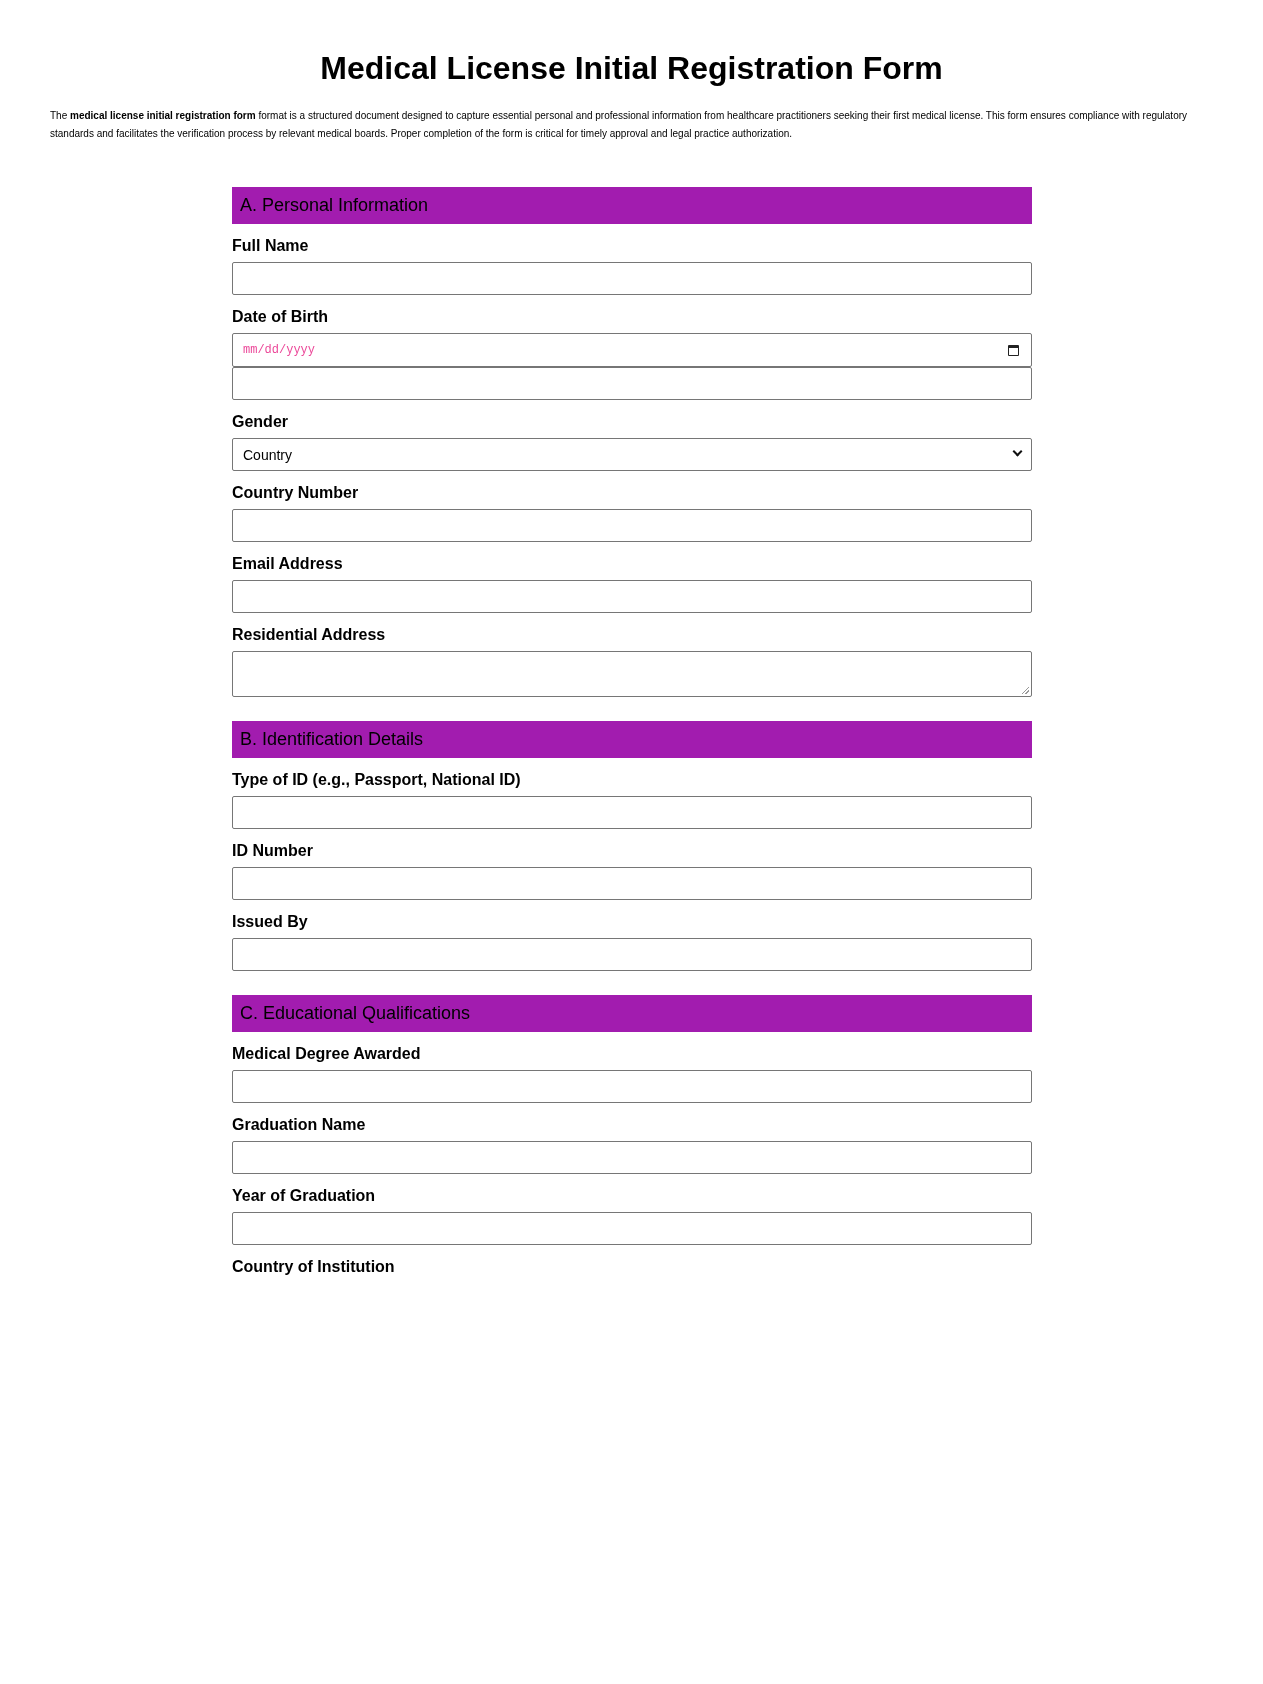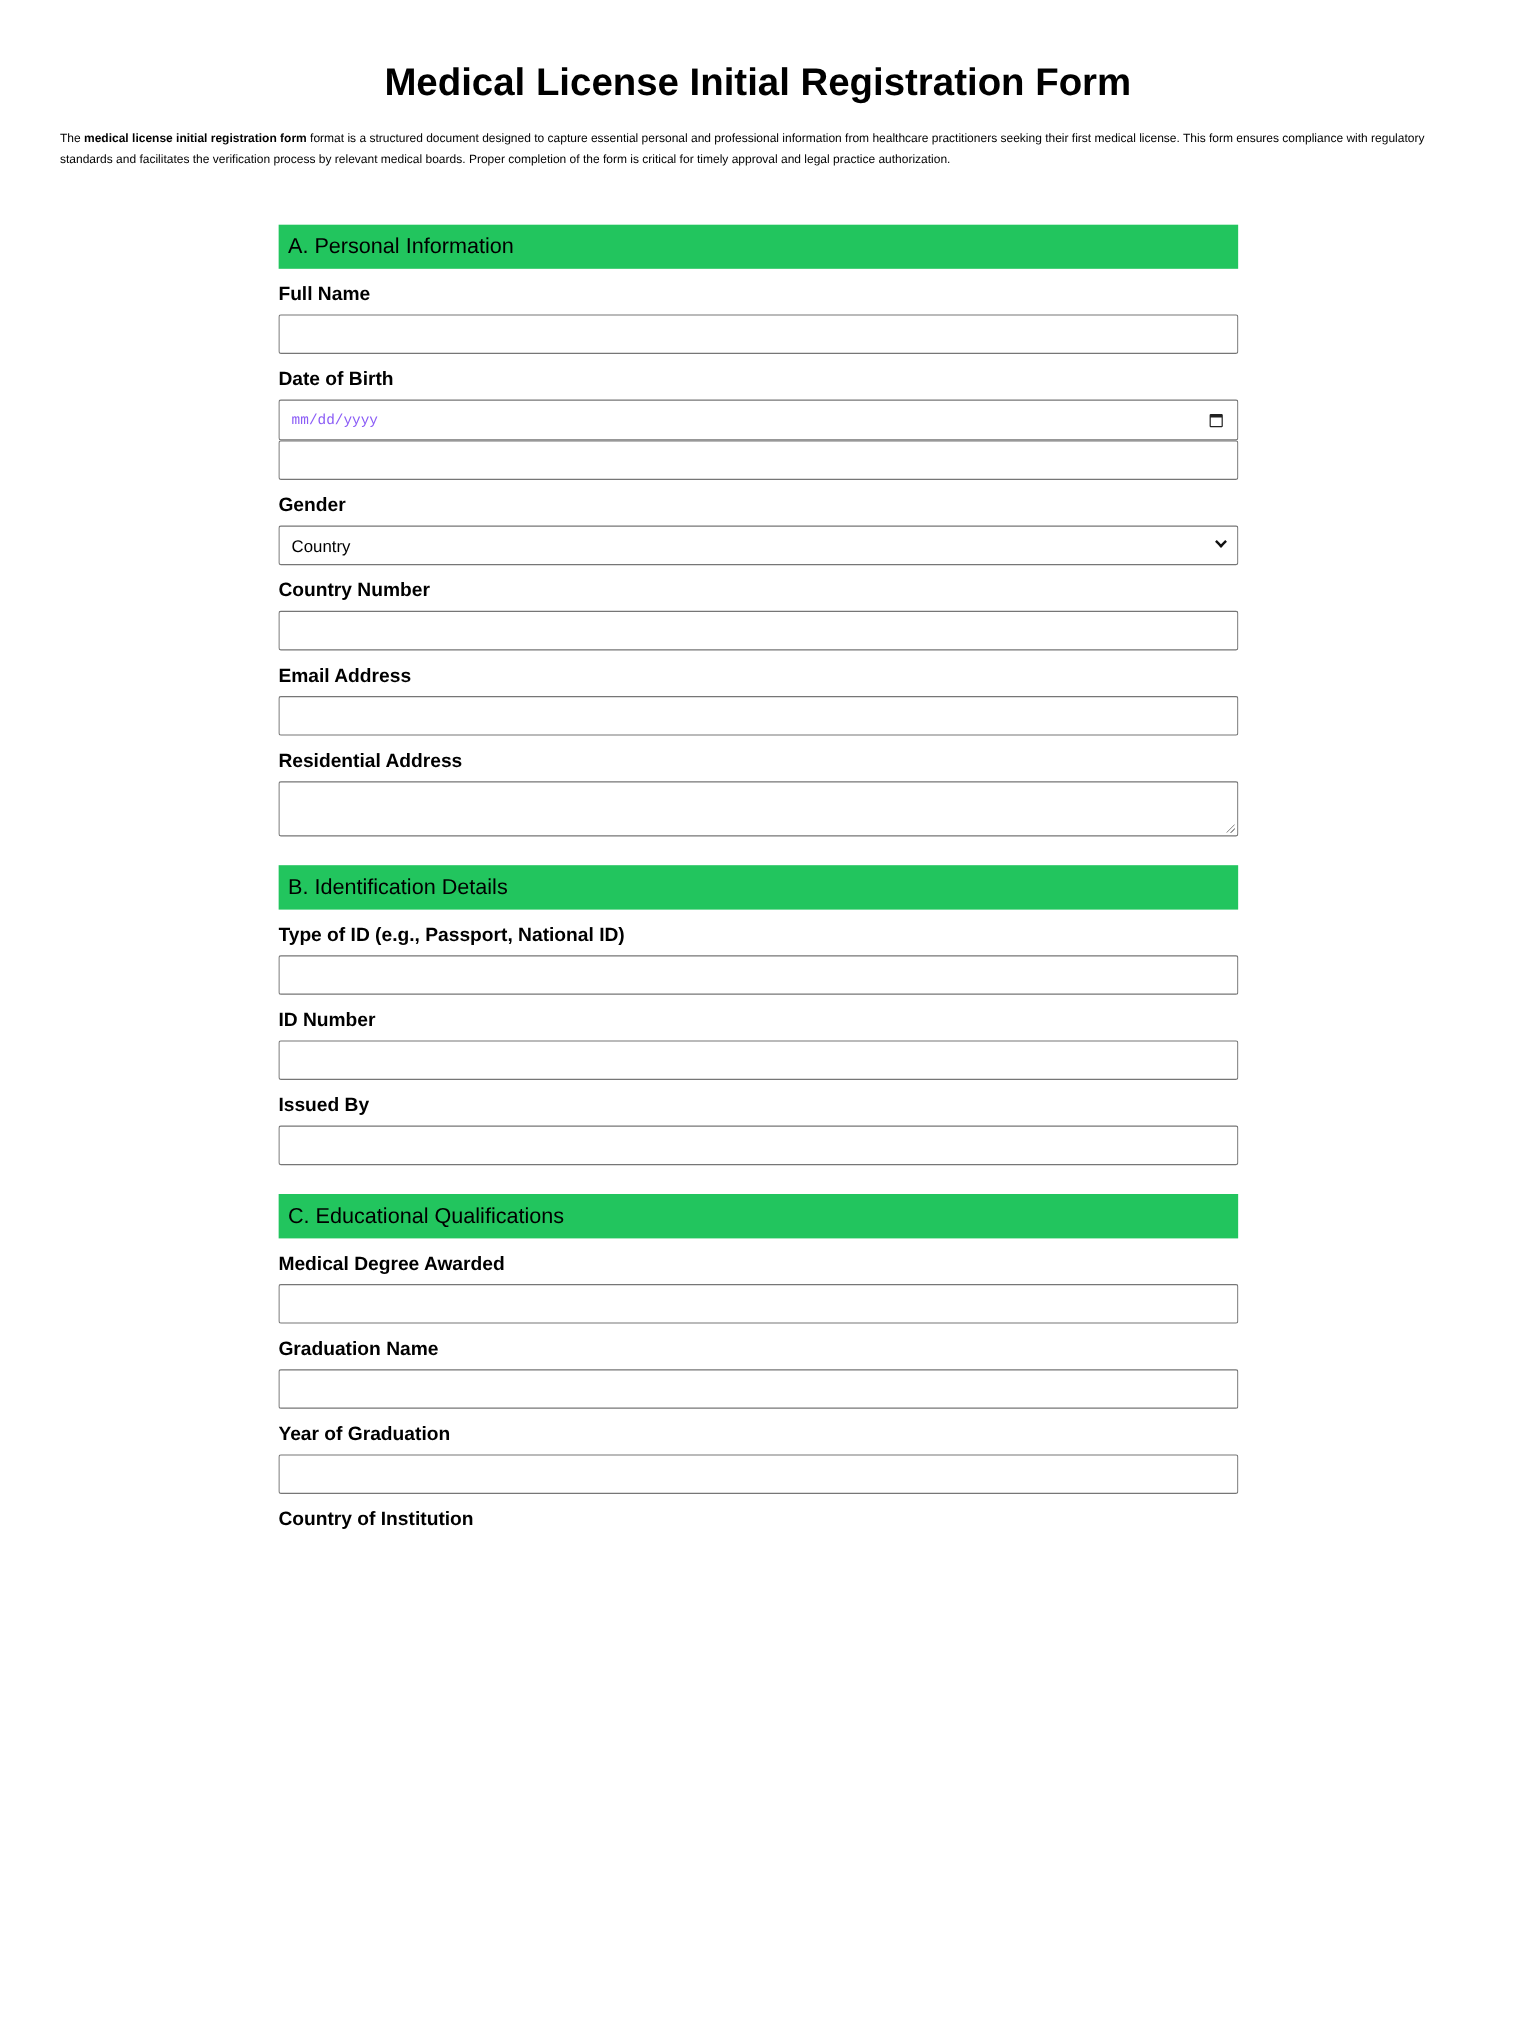"A. Personal Information" .section-bar { background: #22c55e -> #a21caf }
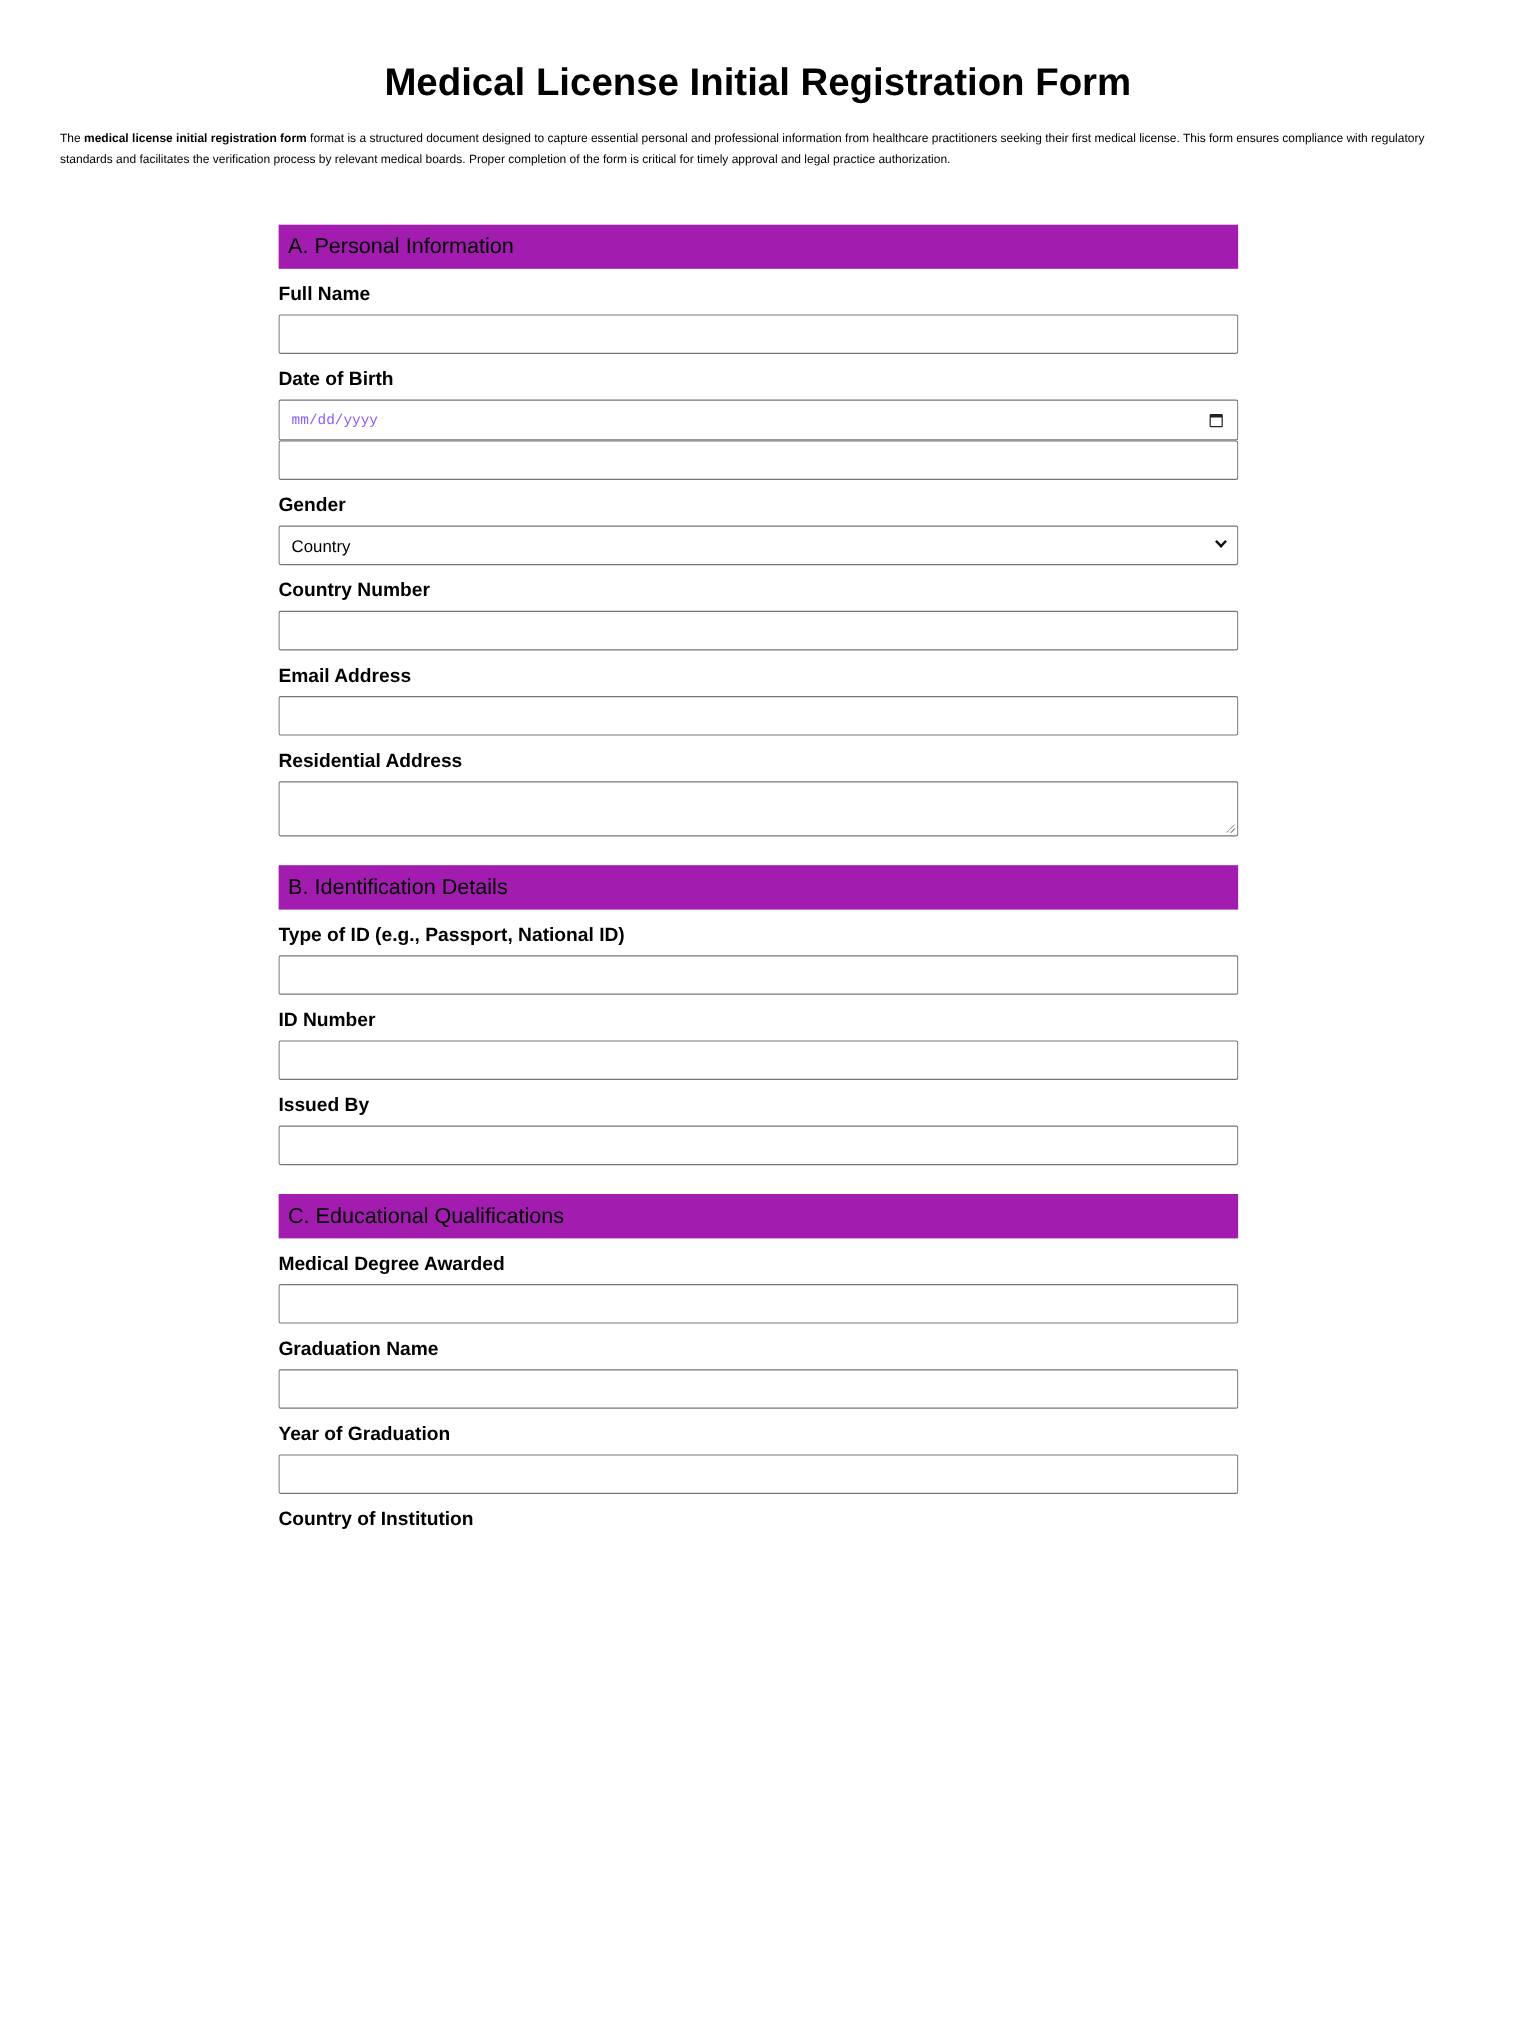"mm/dd/yyyy" .date .ph { color: #8b5cf6 -> #ec4899 }
